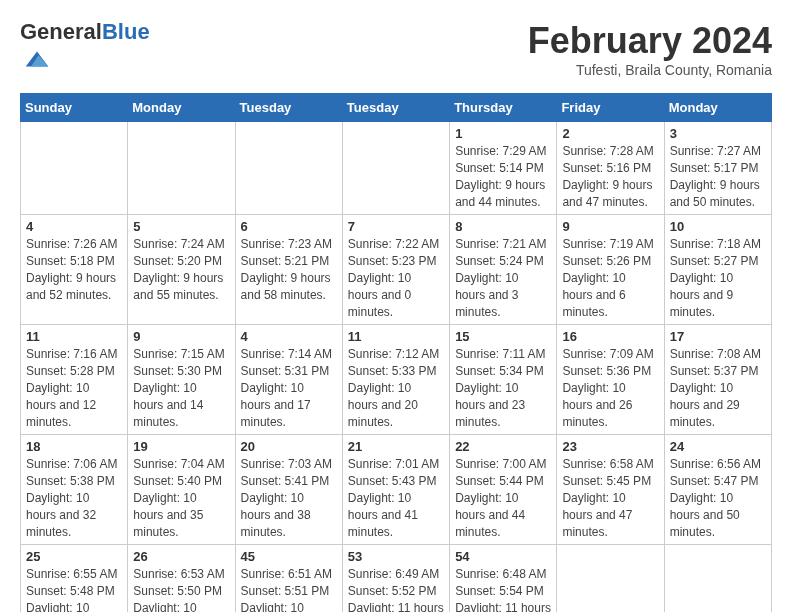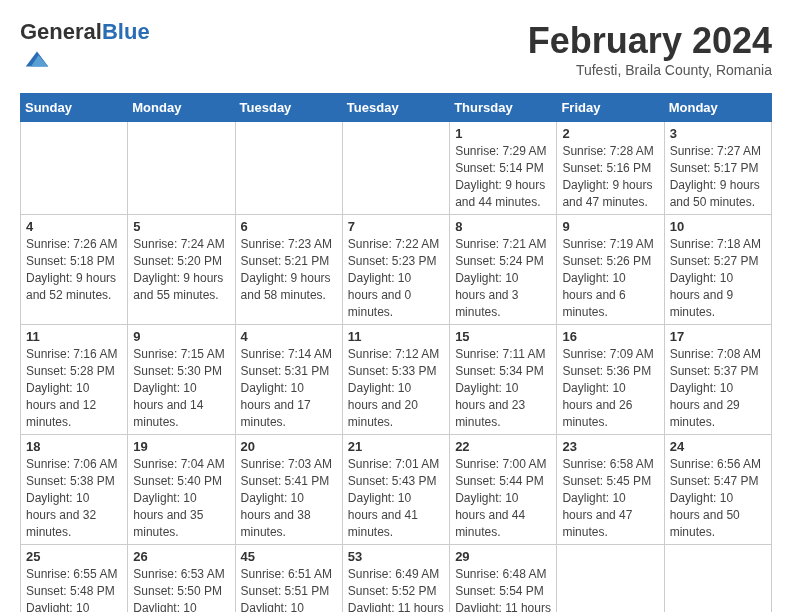"29" span.day-number { text: 29 -> 54 }
